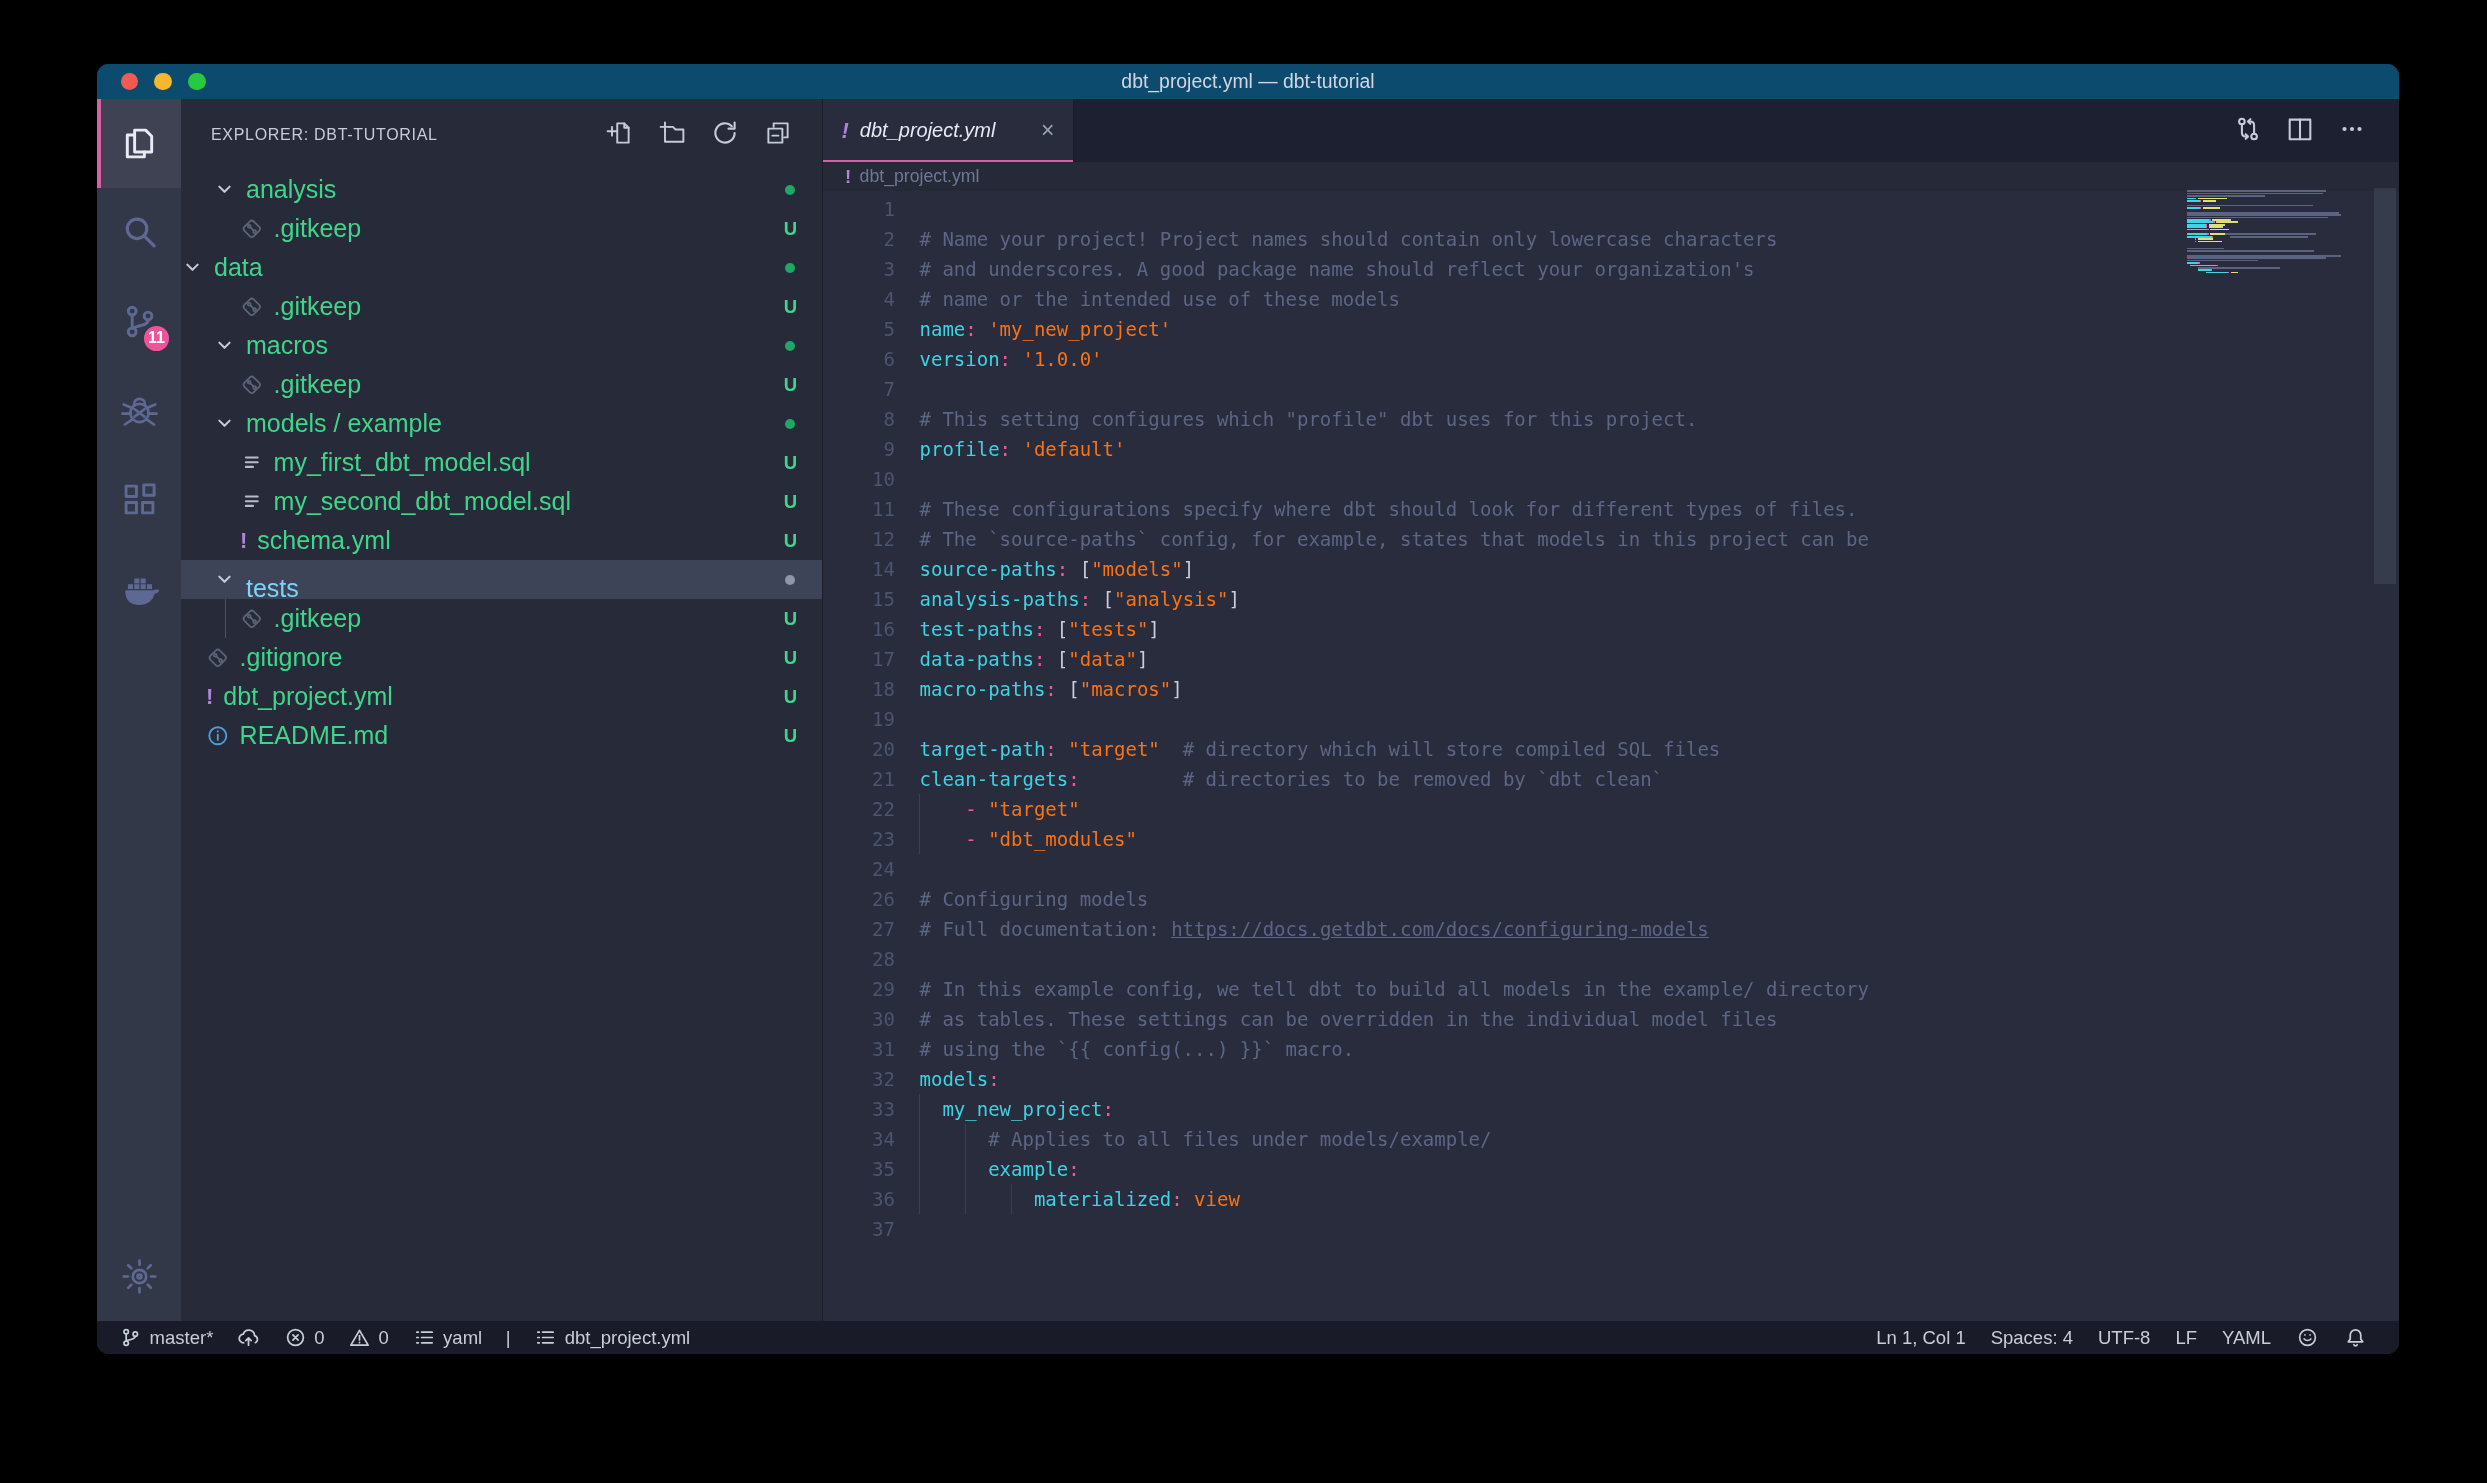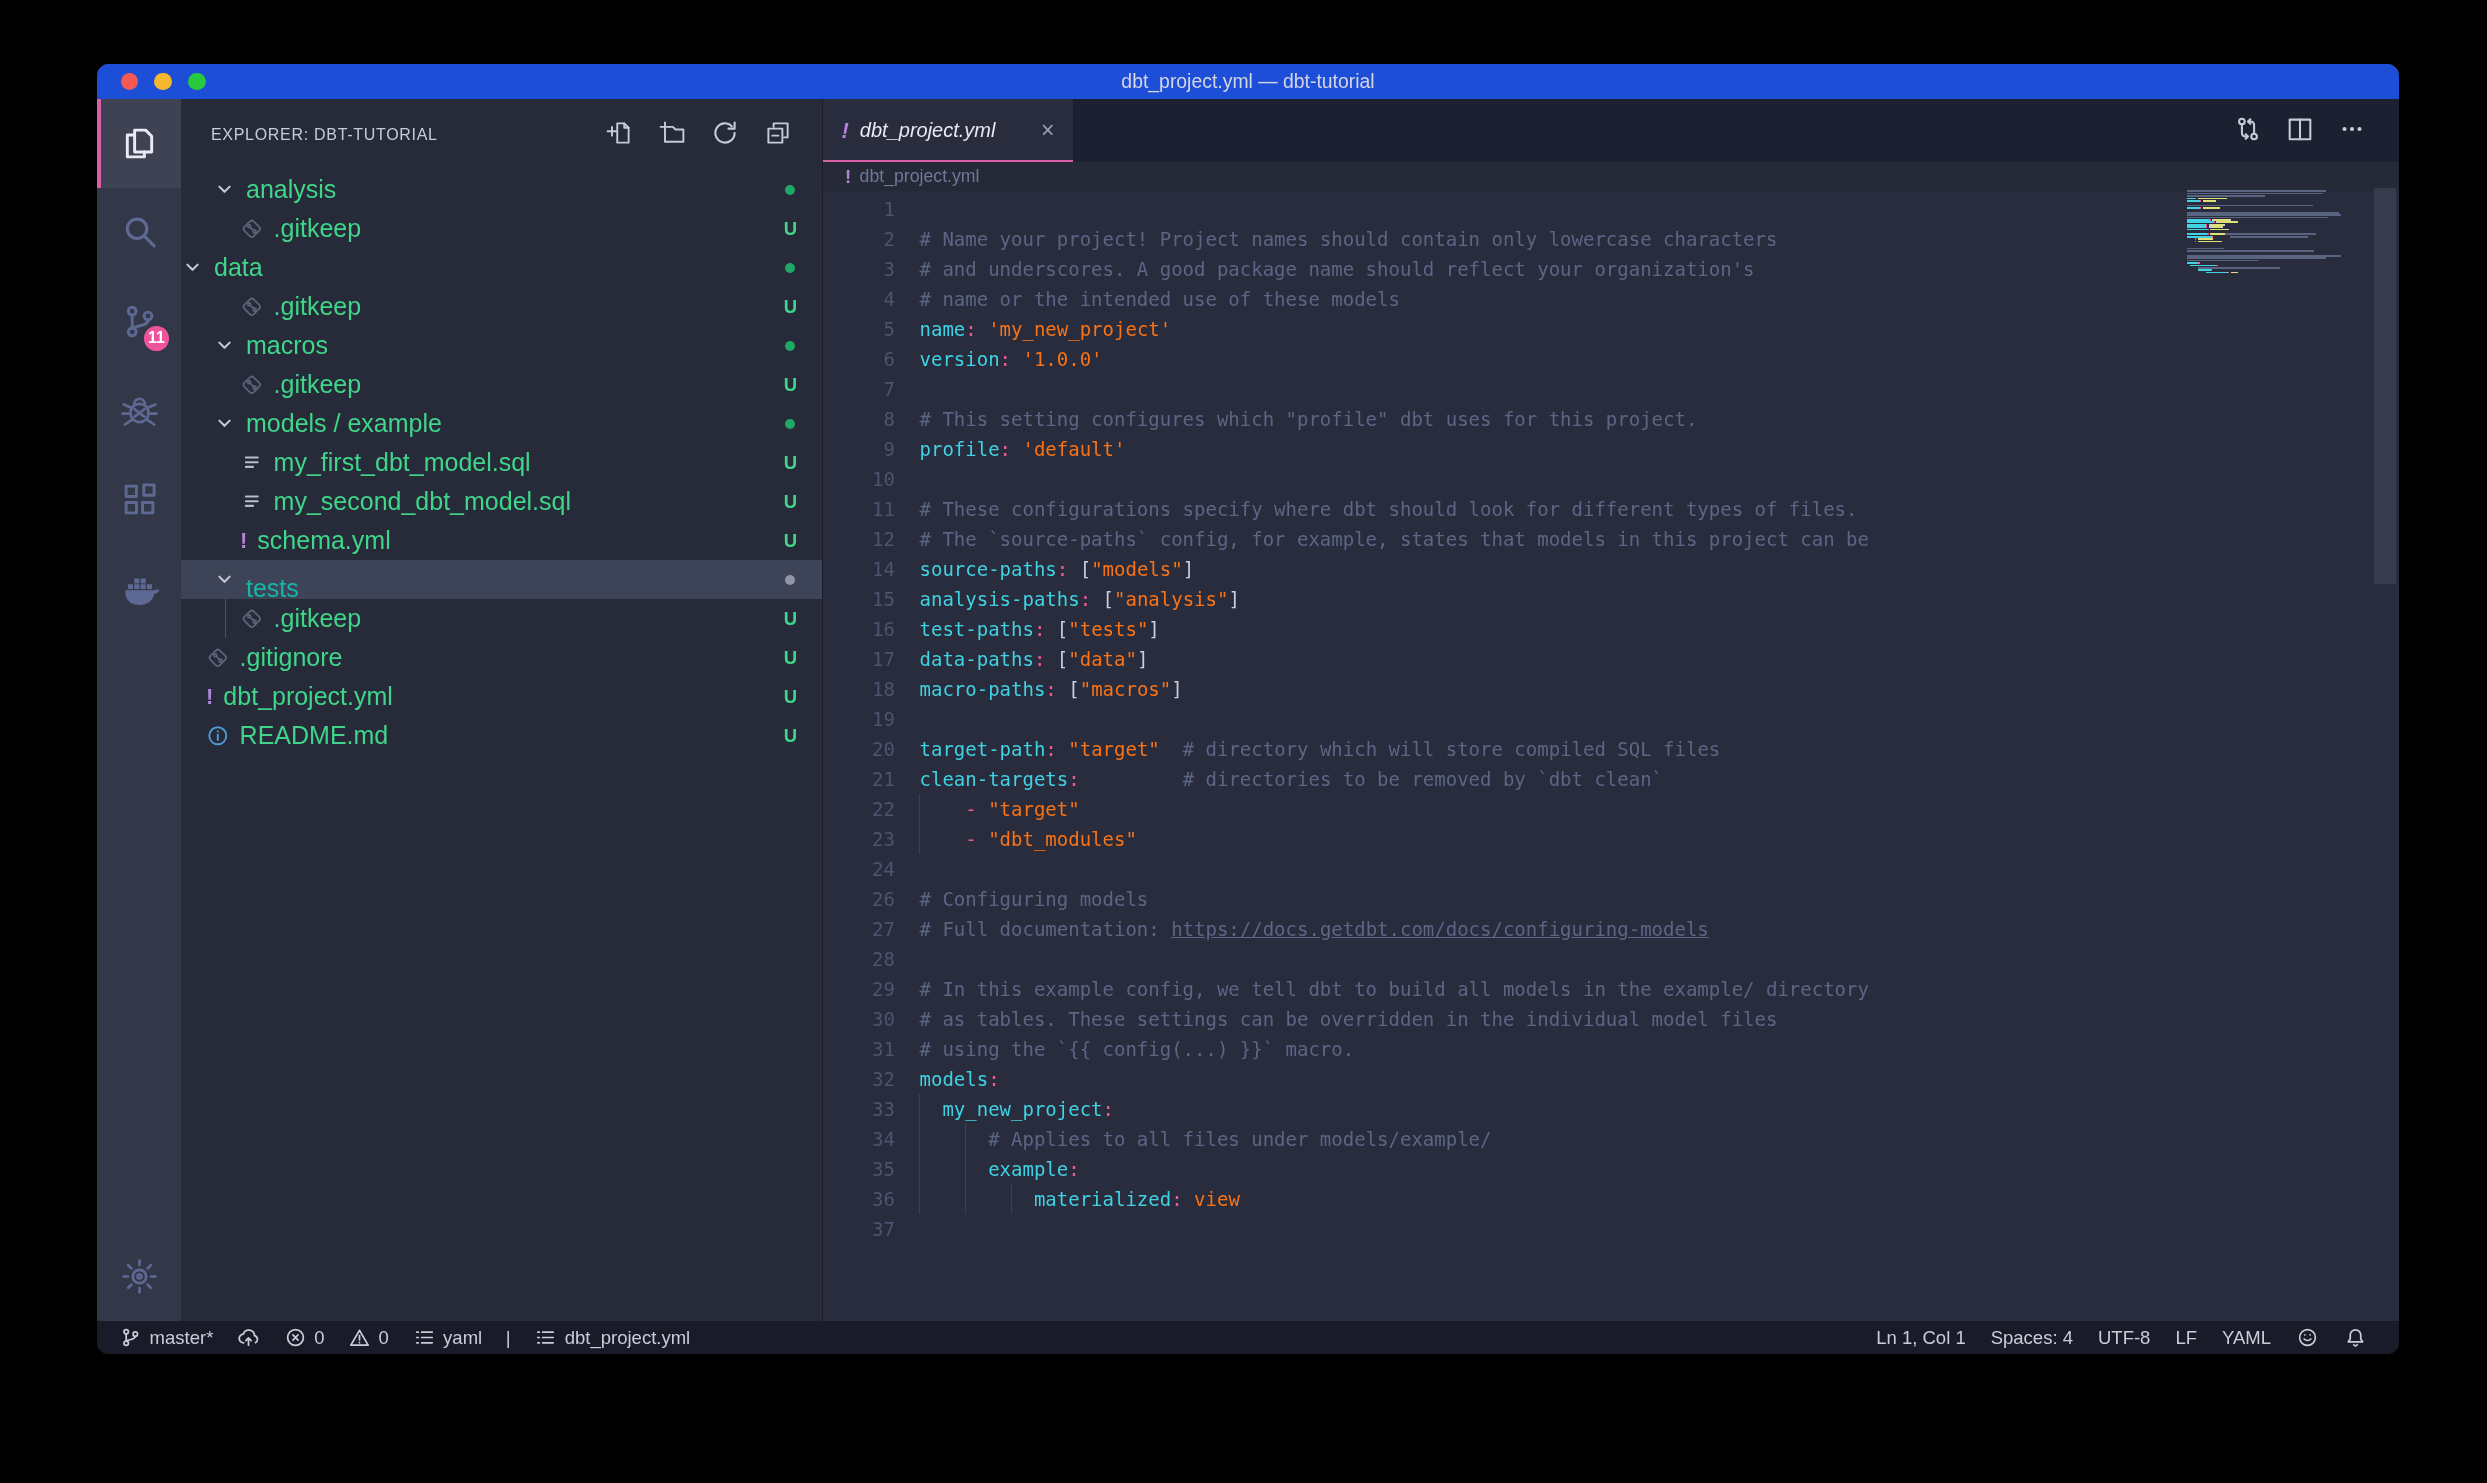"dbt_project.yml — dbt-tutorial" .titlebar { background: #1d4ed8 -> #0c4a6e }
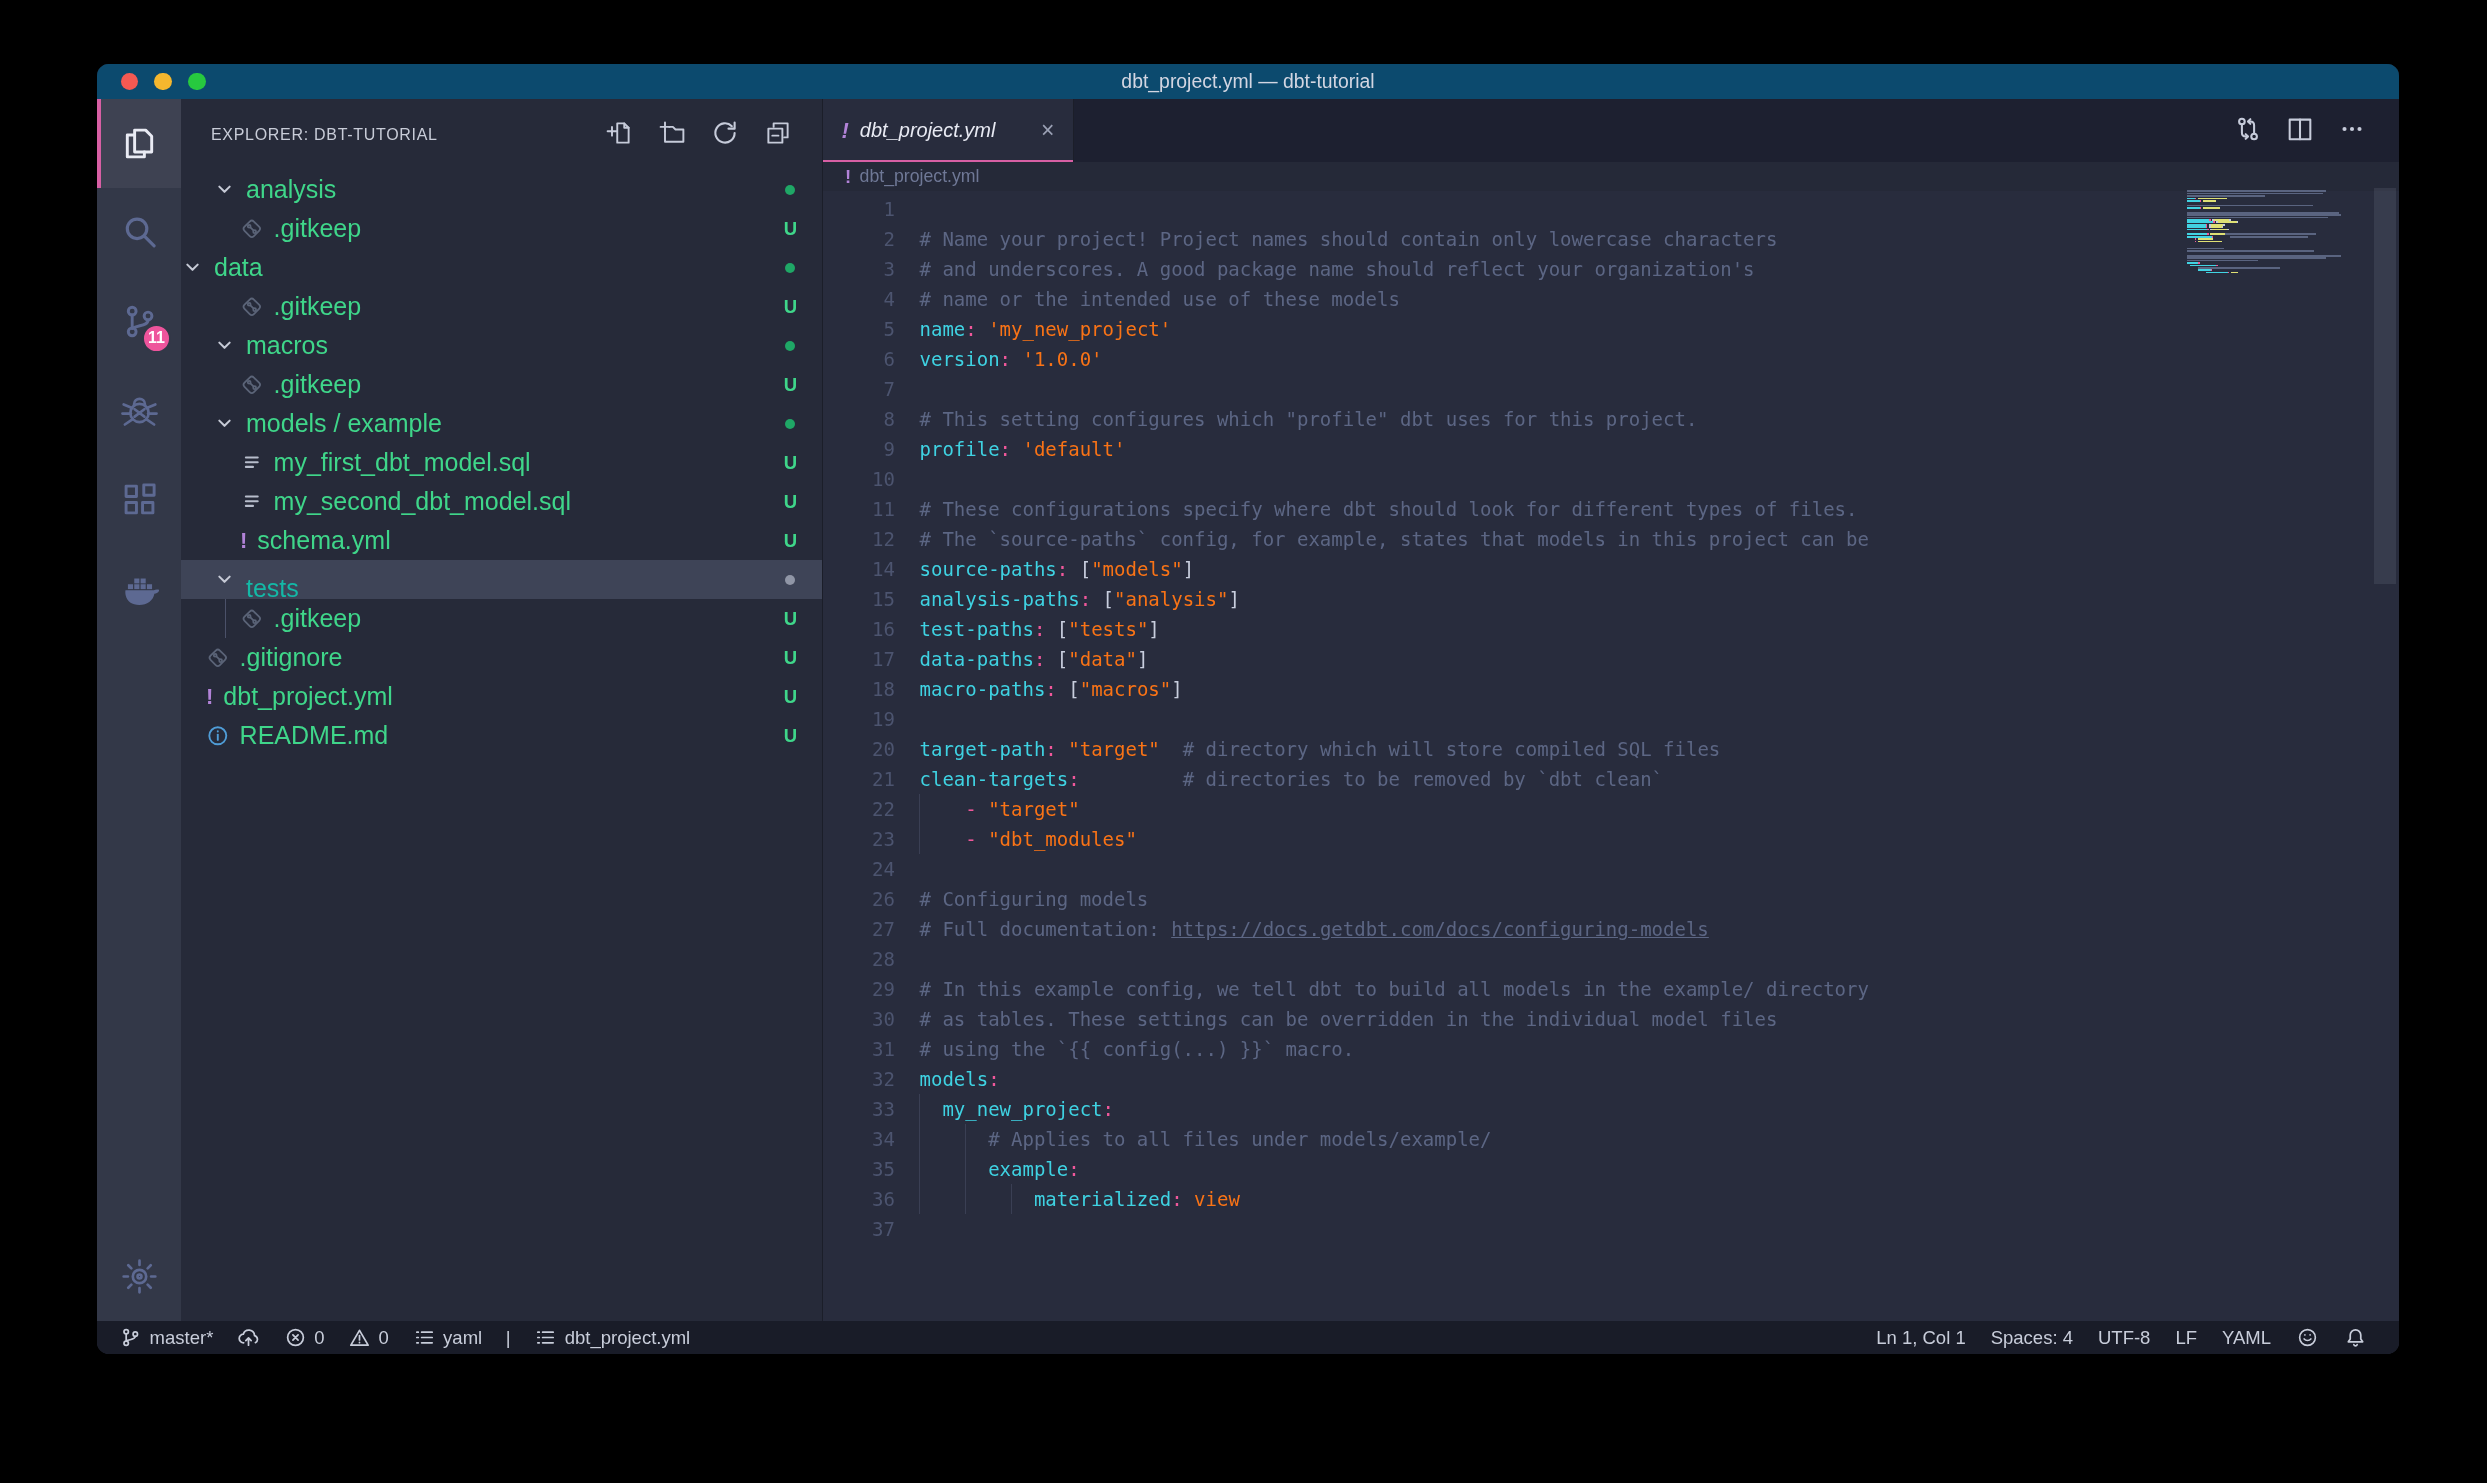"tests" .tree-row.selected .tree-label { color: #14b8a6 -> #7dd3fc }
